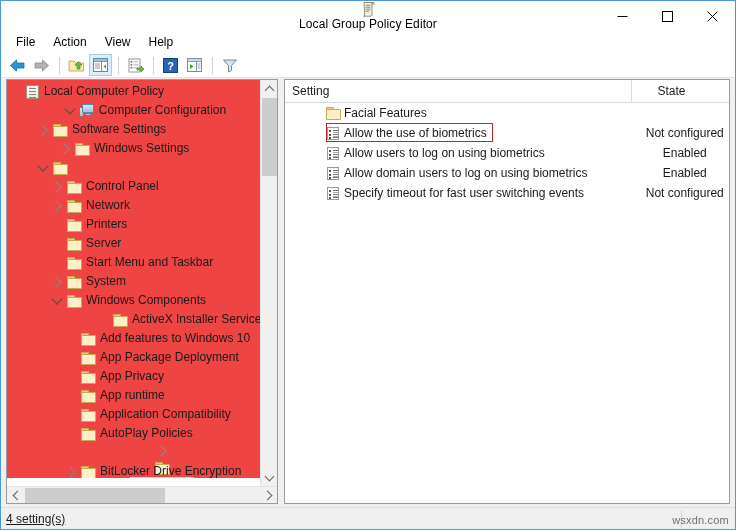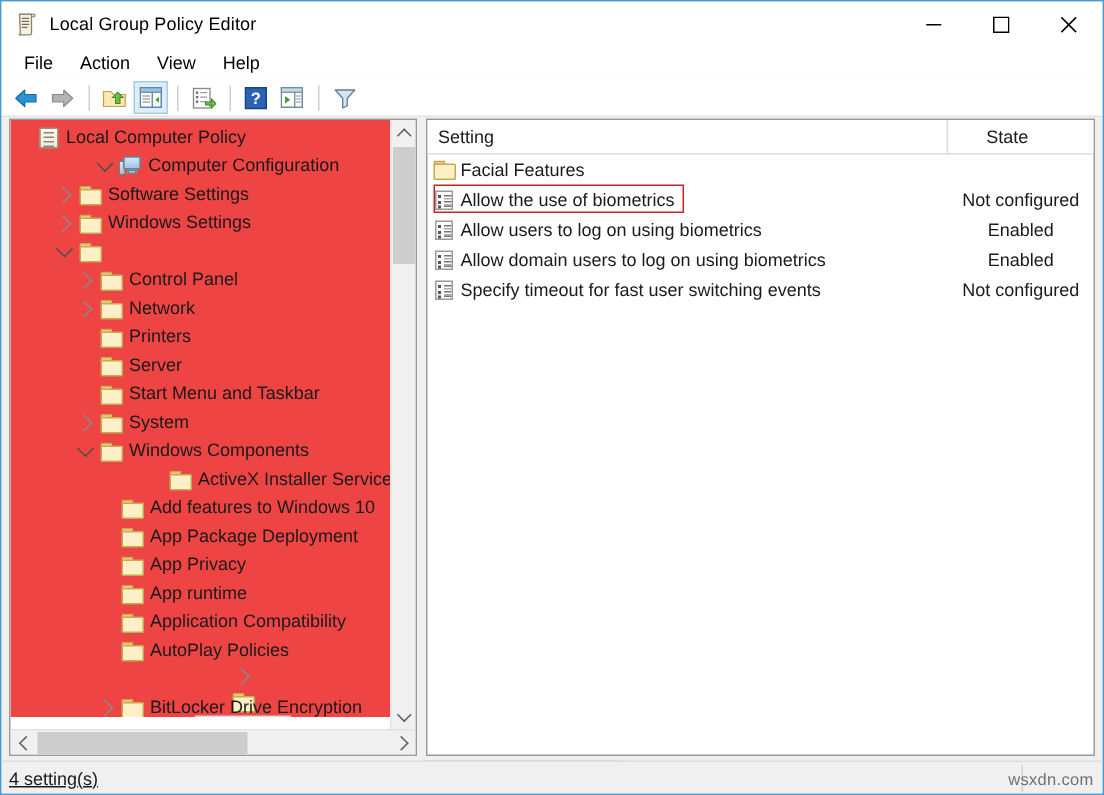"Local Group Policy Editor" .titlebar { flex-direction: none -> column }
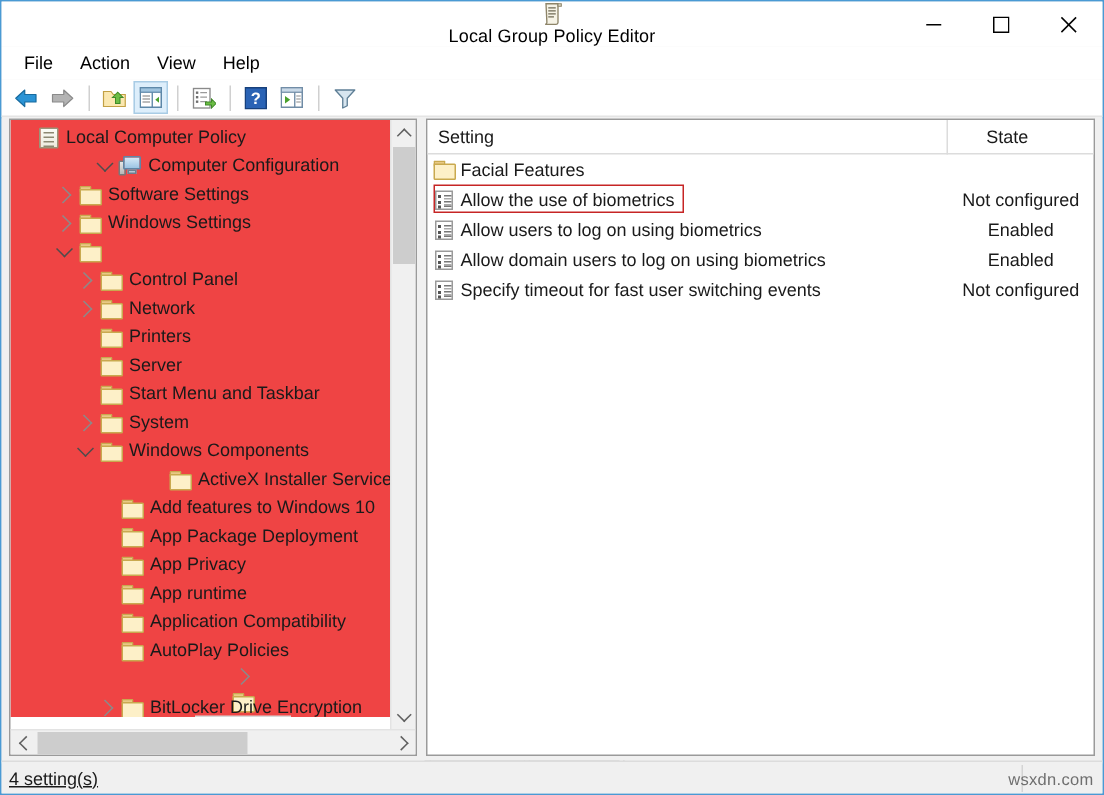"Facial Features" .list-row { margin-left: none -> 37px }
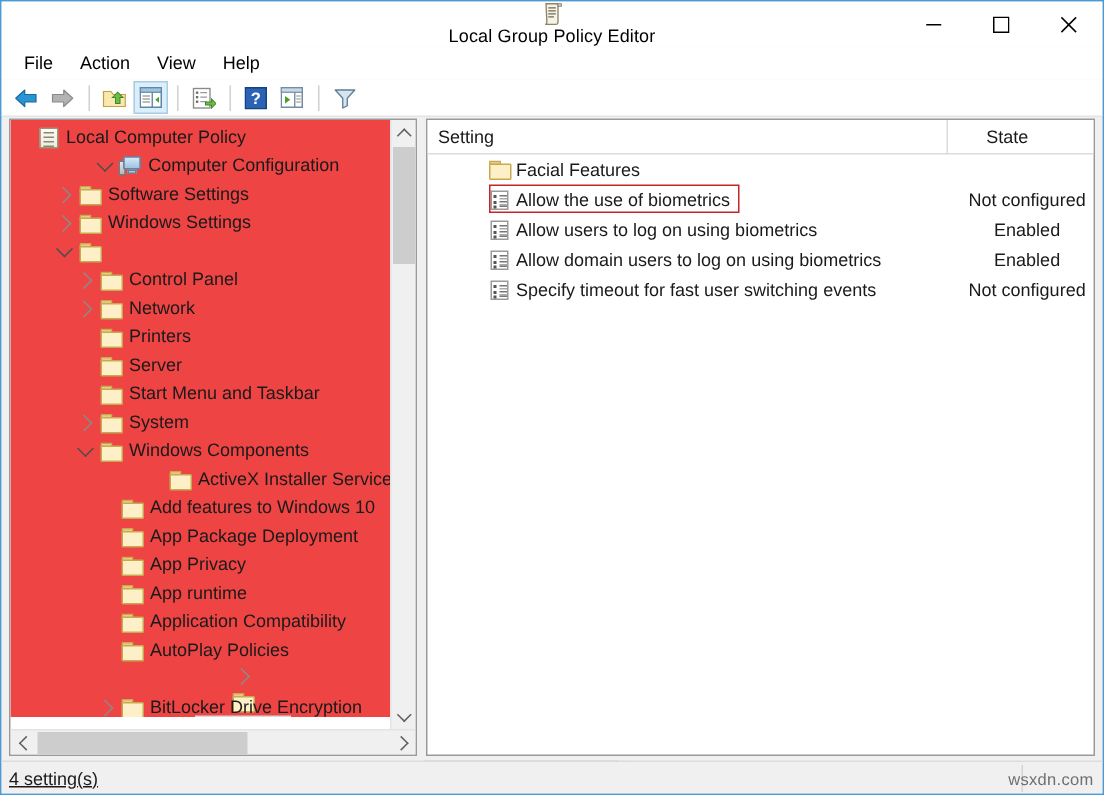"Windows Settings" div.tree-row { margin-left: none -> 10px; padding-left: 28px -> 40px }
